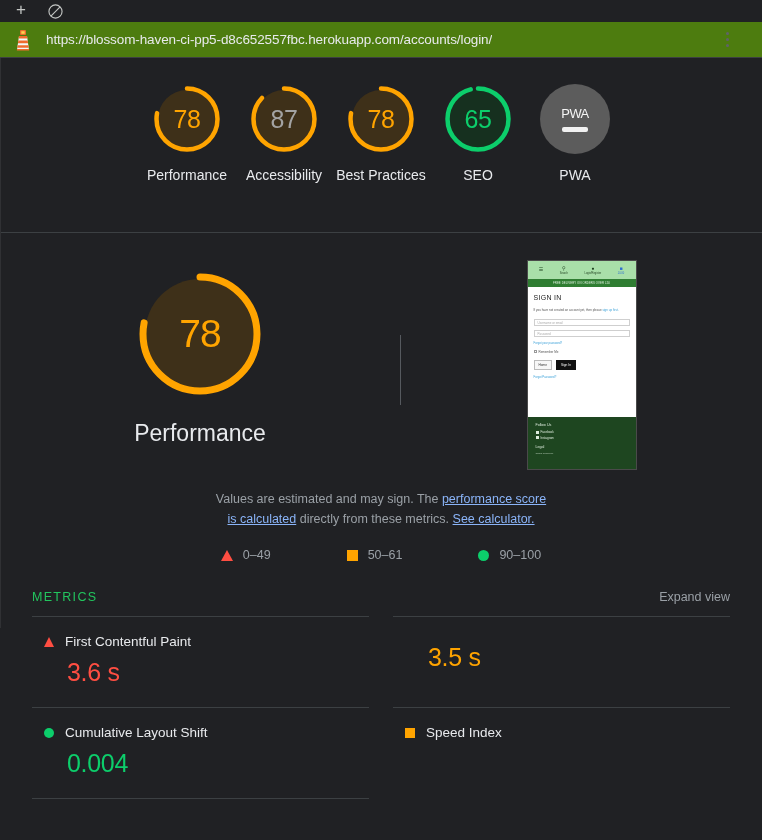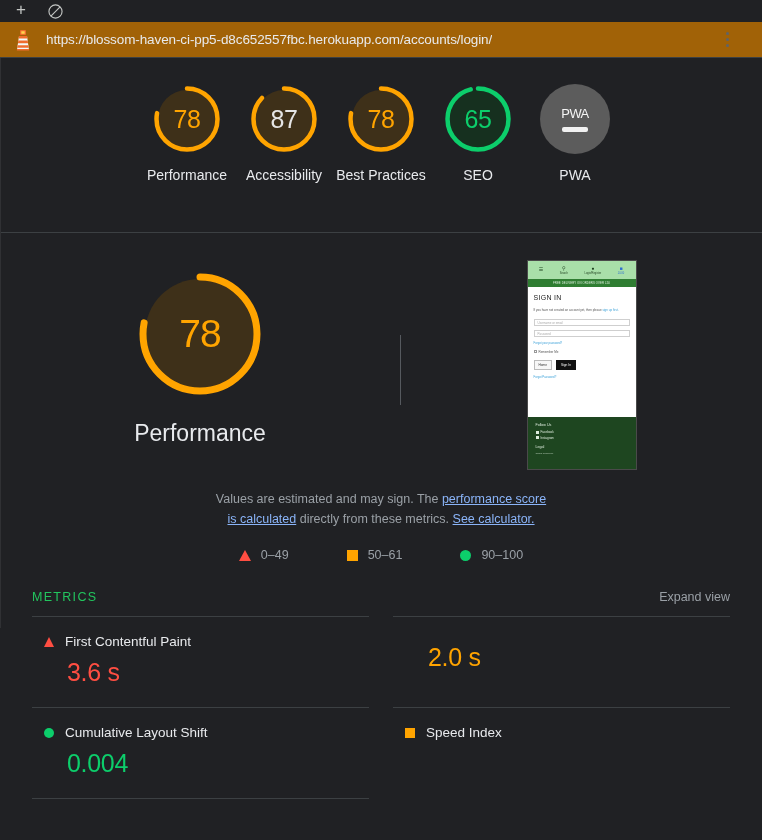"https://blossom-haven-ci-pp5-d8c652557fb" .urlbar { background: #a16207 -> #4d7c0f }
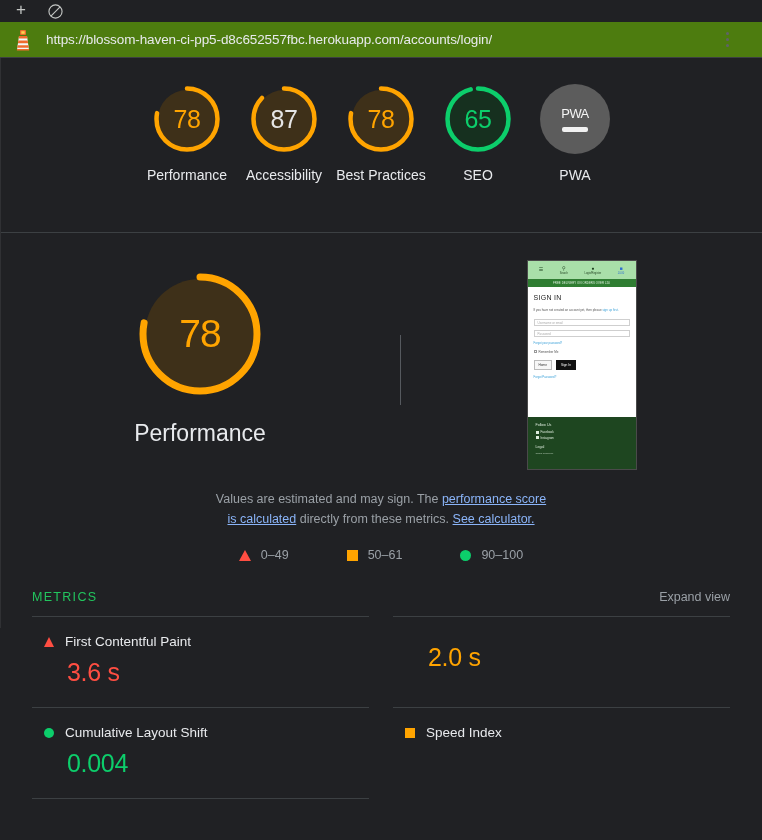"87" div.gauge-num { color: #e5e5e5 -> #a3a3a3 }
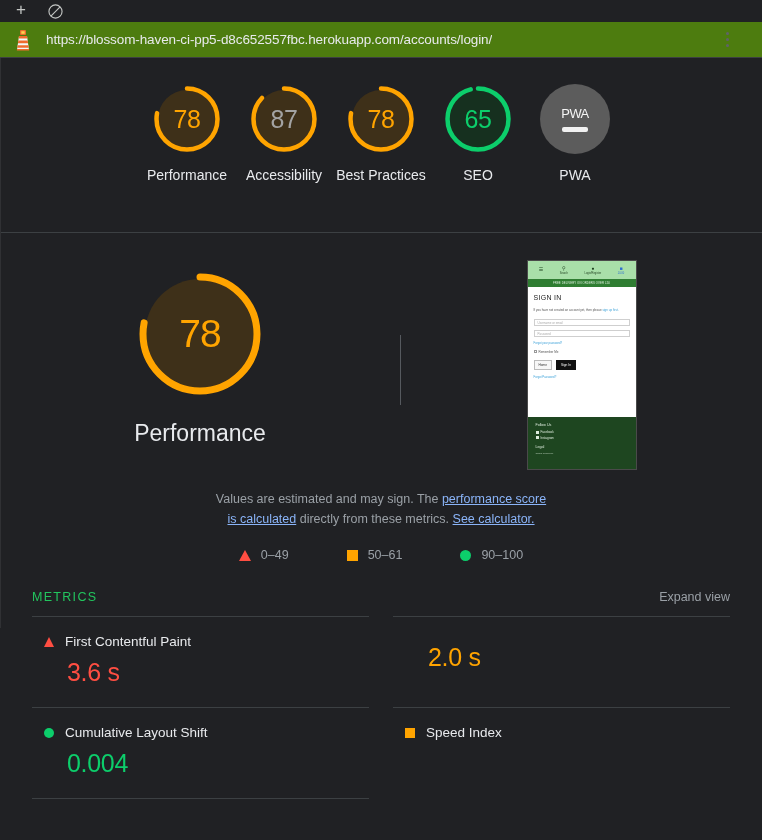"0–49" .legend { gap: 58px -> 76px }
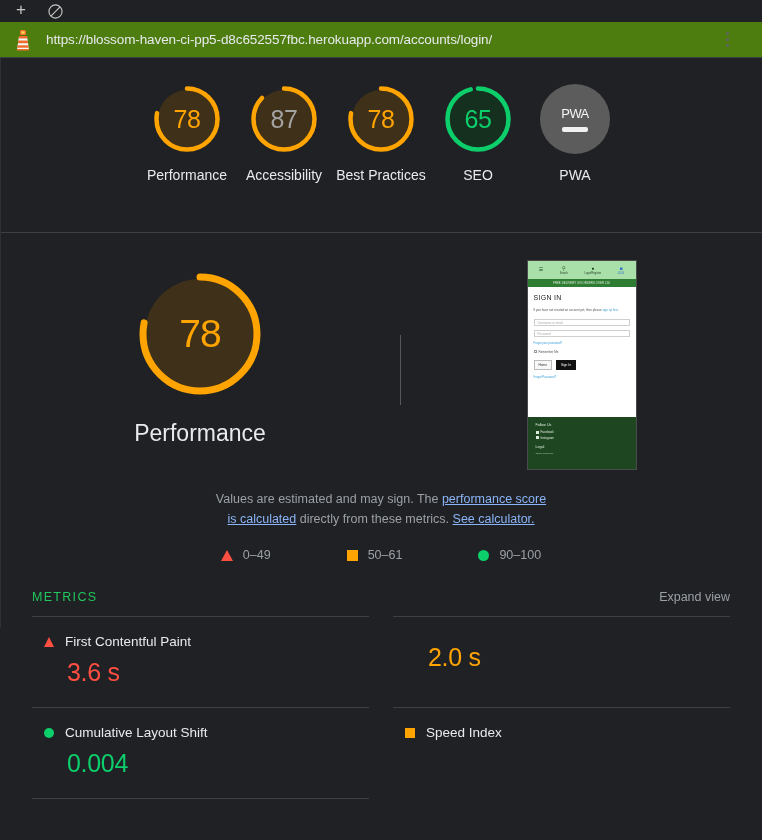"2.0 s" div.metric-val { text: 2.0 -> 3.5 }
